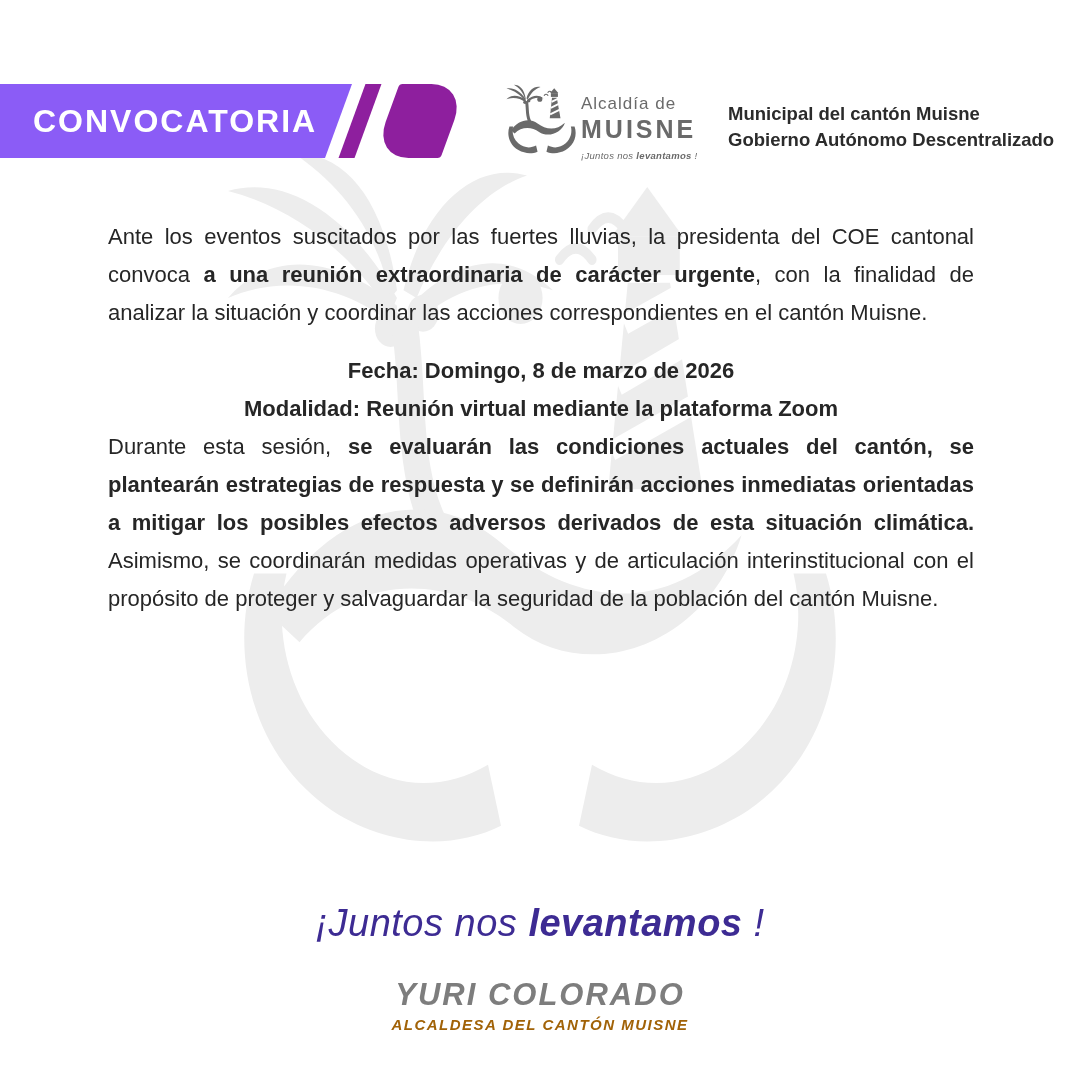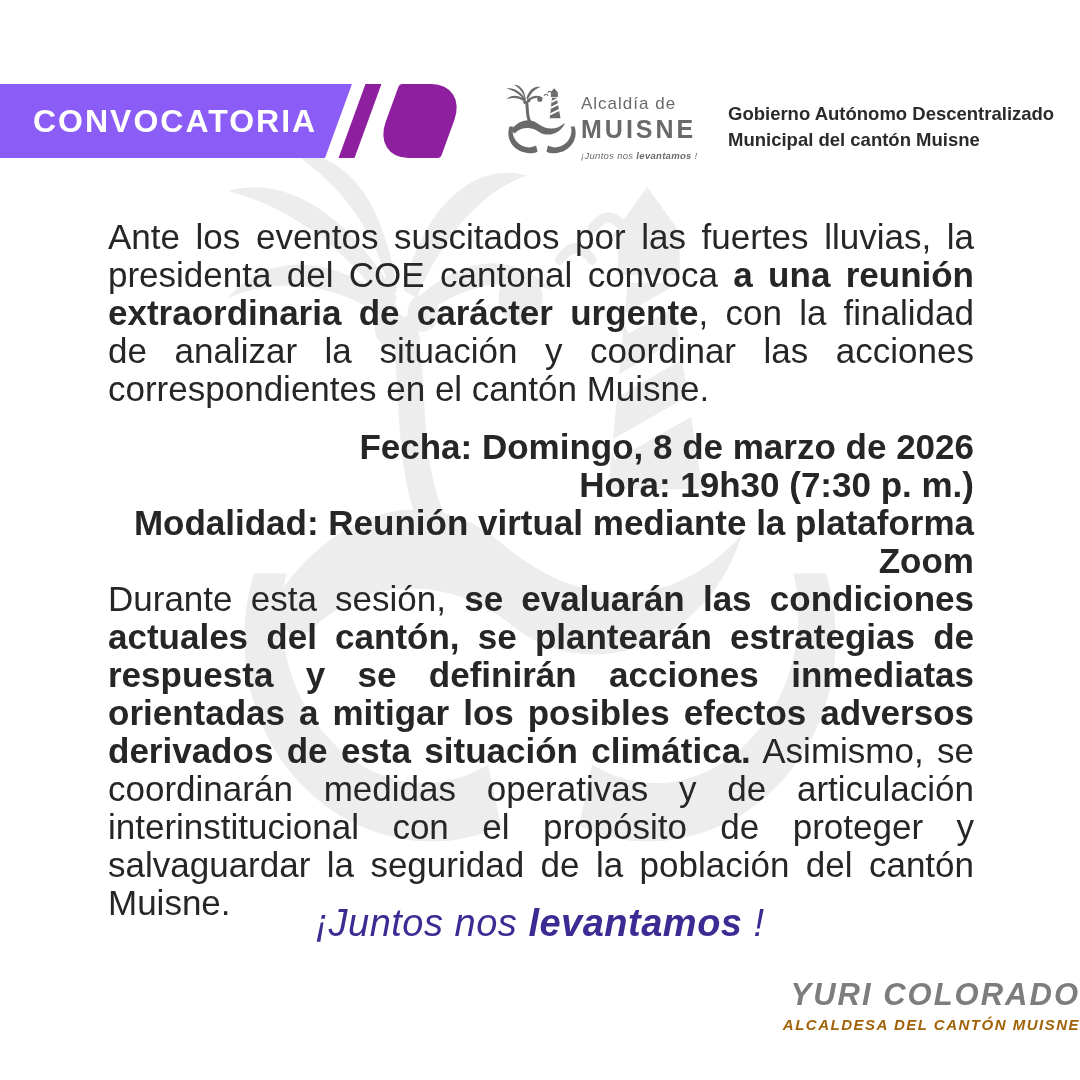"Gobierno Autónomo Descentralizado" div { order: before "Municipal del cantón Muisne" -> after "Municipal del cantón Muisne" }
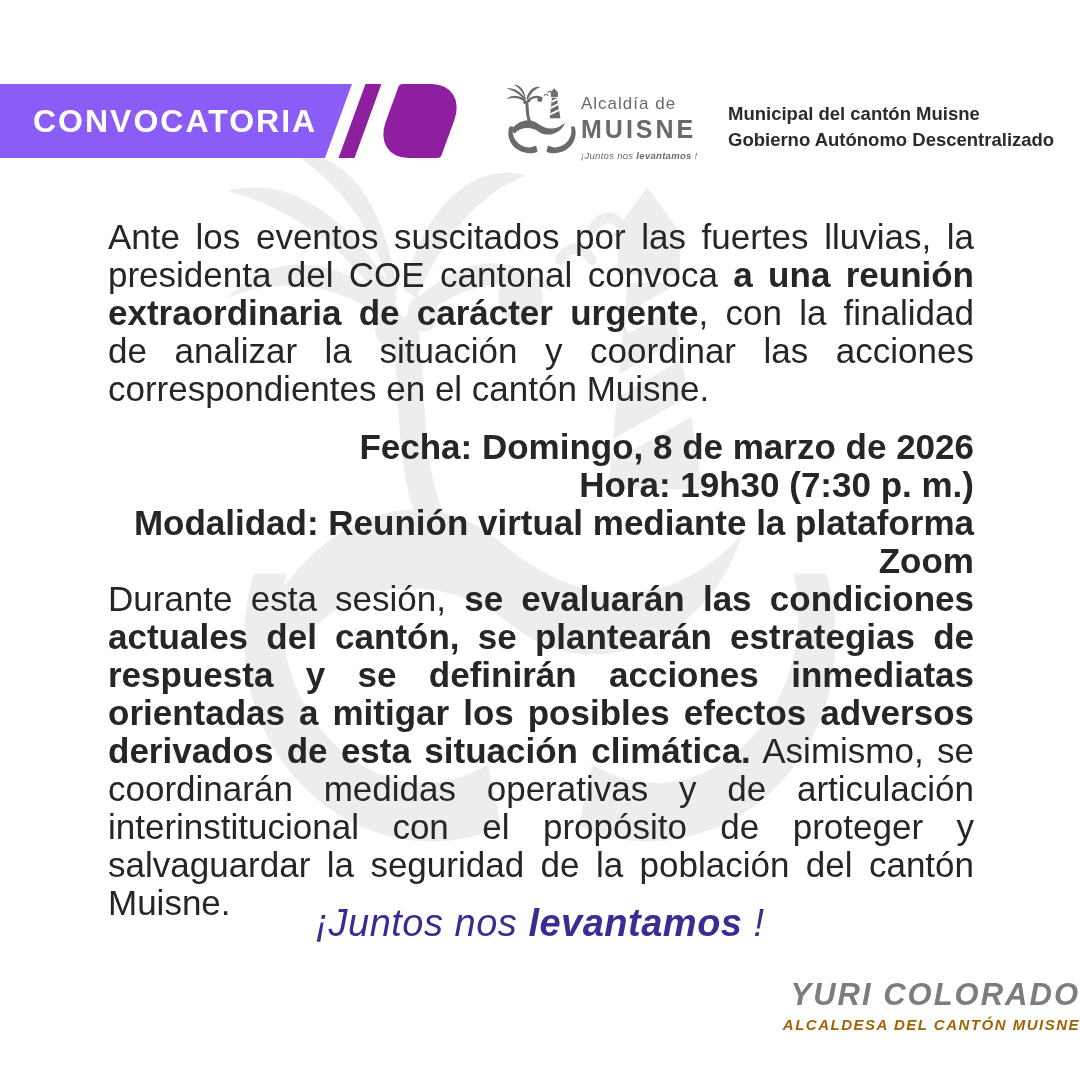"Ante los eventos suscitados por" .content { font-size: 35px -> 22px }
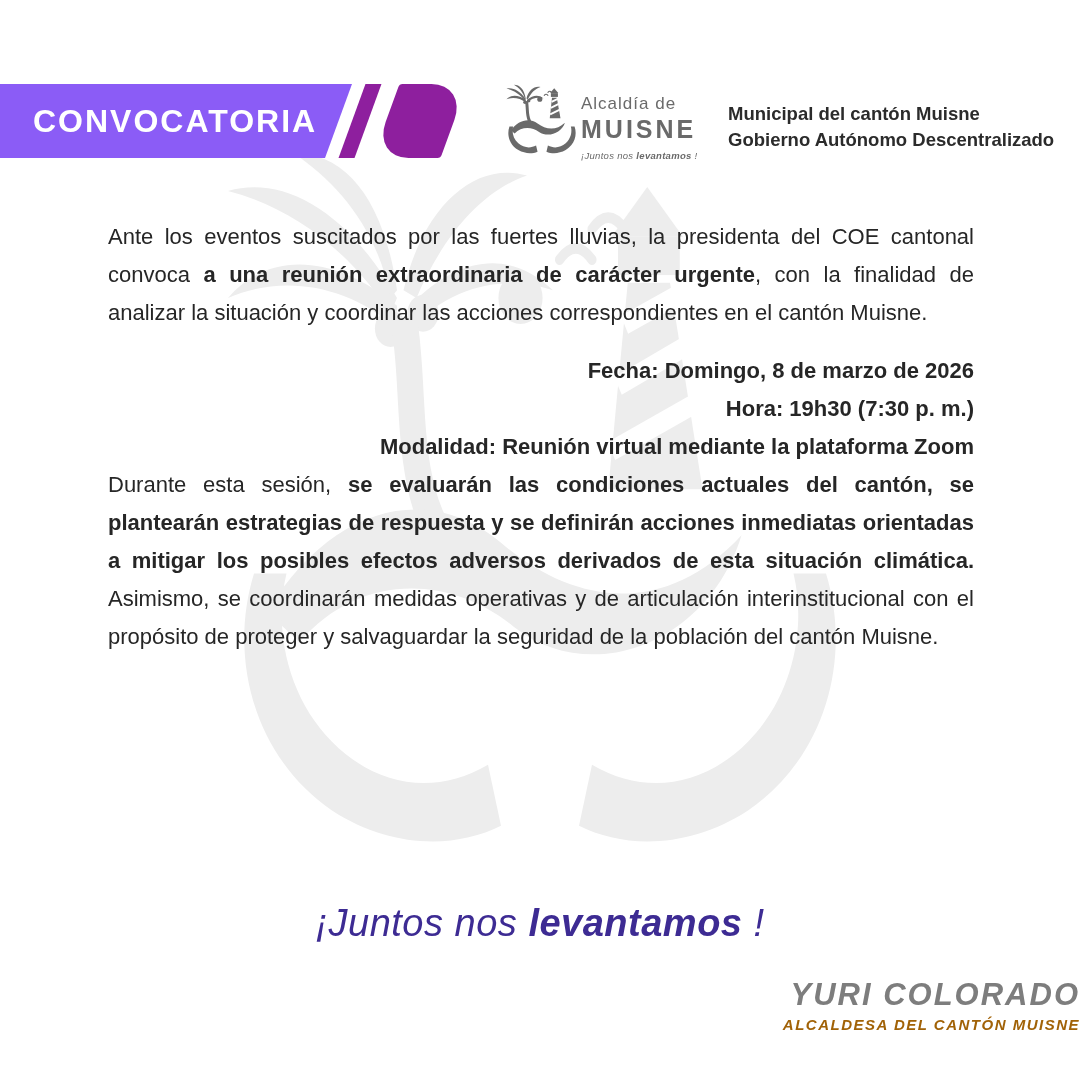"Fecha: Domingo, 8 de marzo" .details { text-align: right -> center }
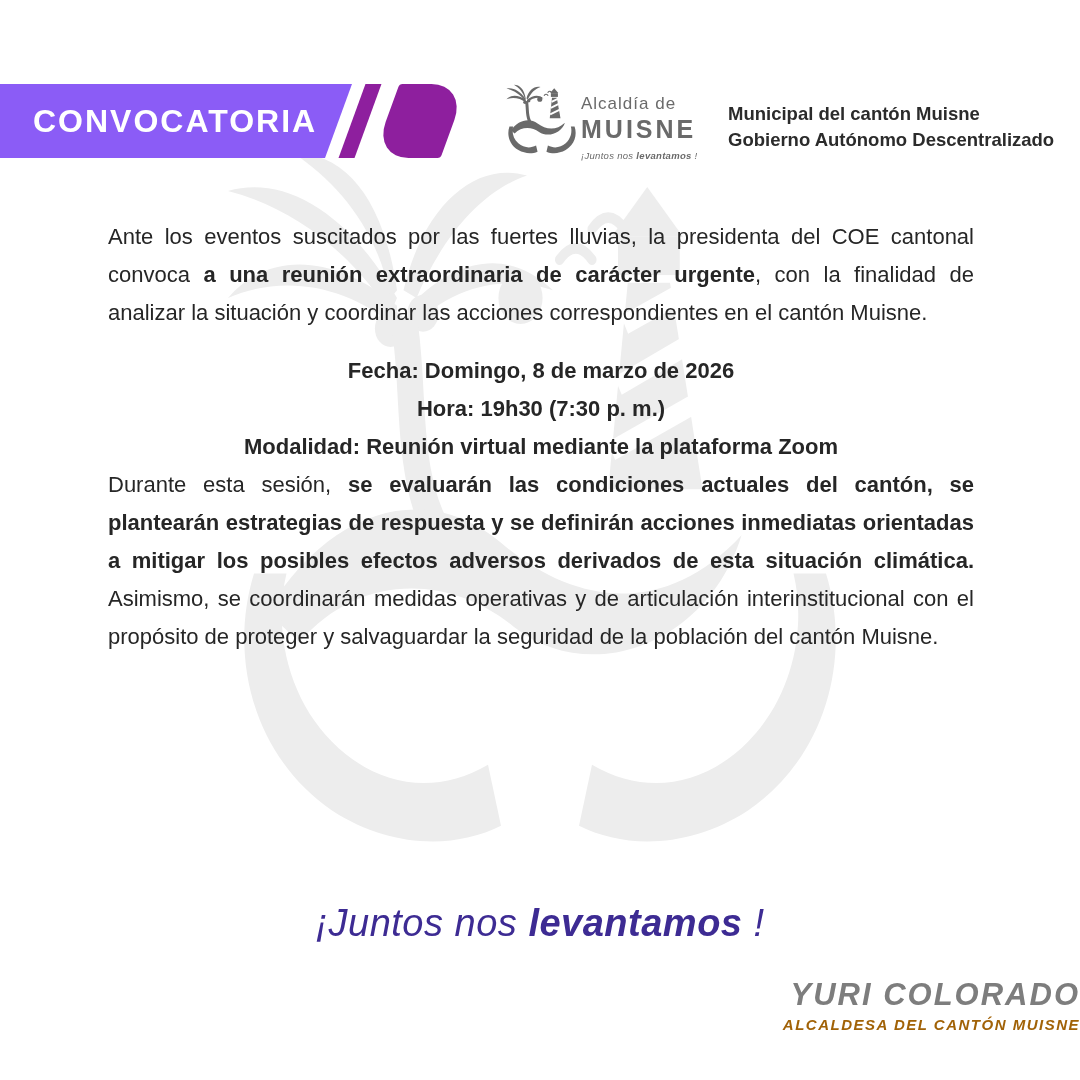"Hora: 19h30 (7:30 p. m.)" div { html: <div>Hora: 19h30 (7:30 p. m.)</div> -> none }
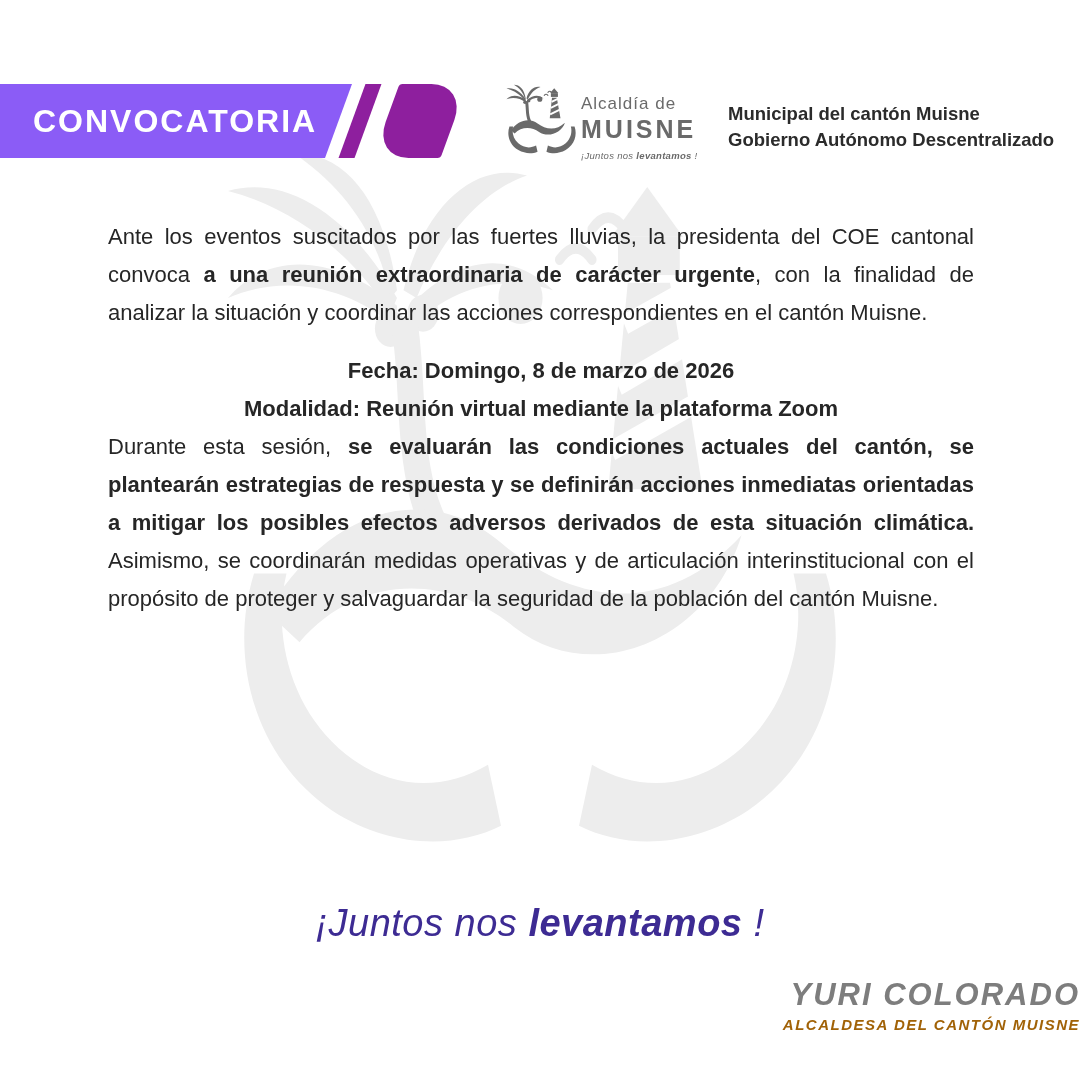"YURI COLORADO" .signature { text-align: right -> center }
